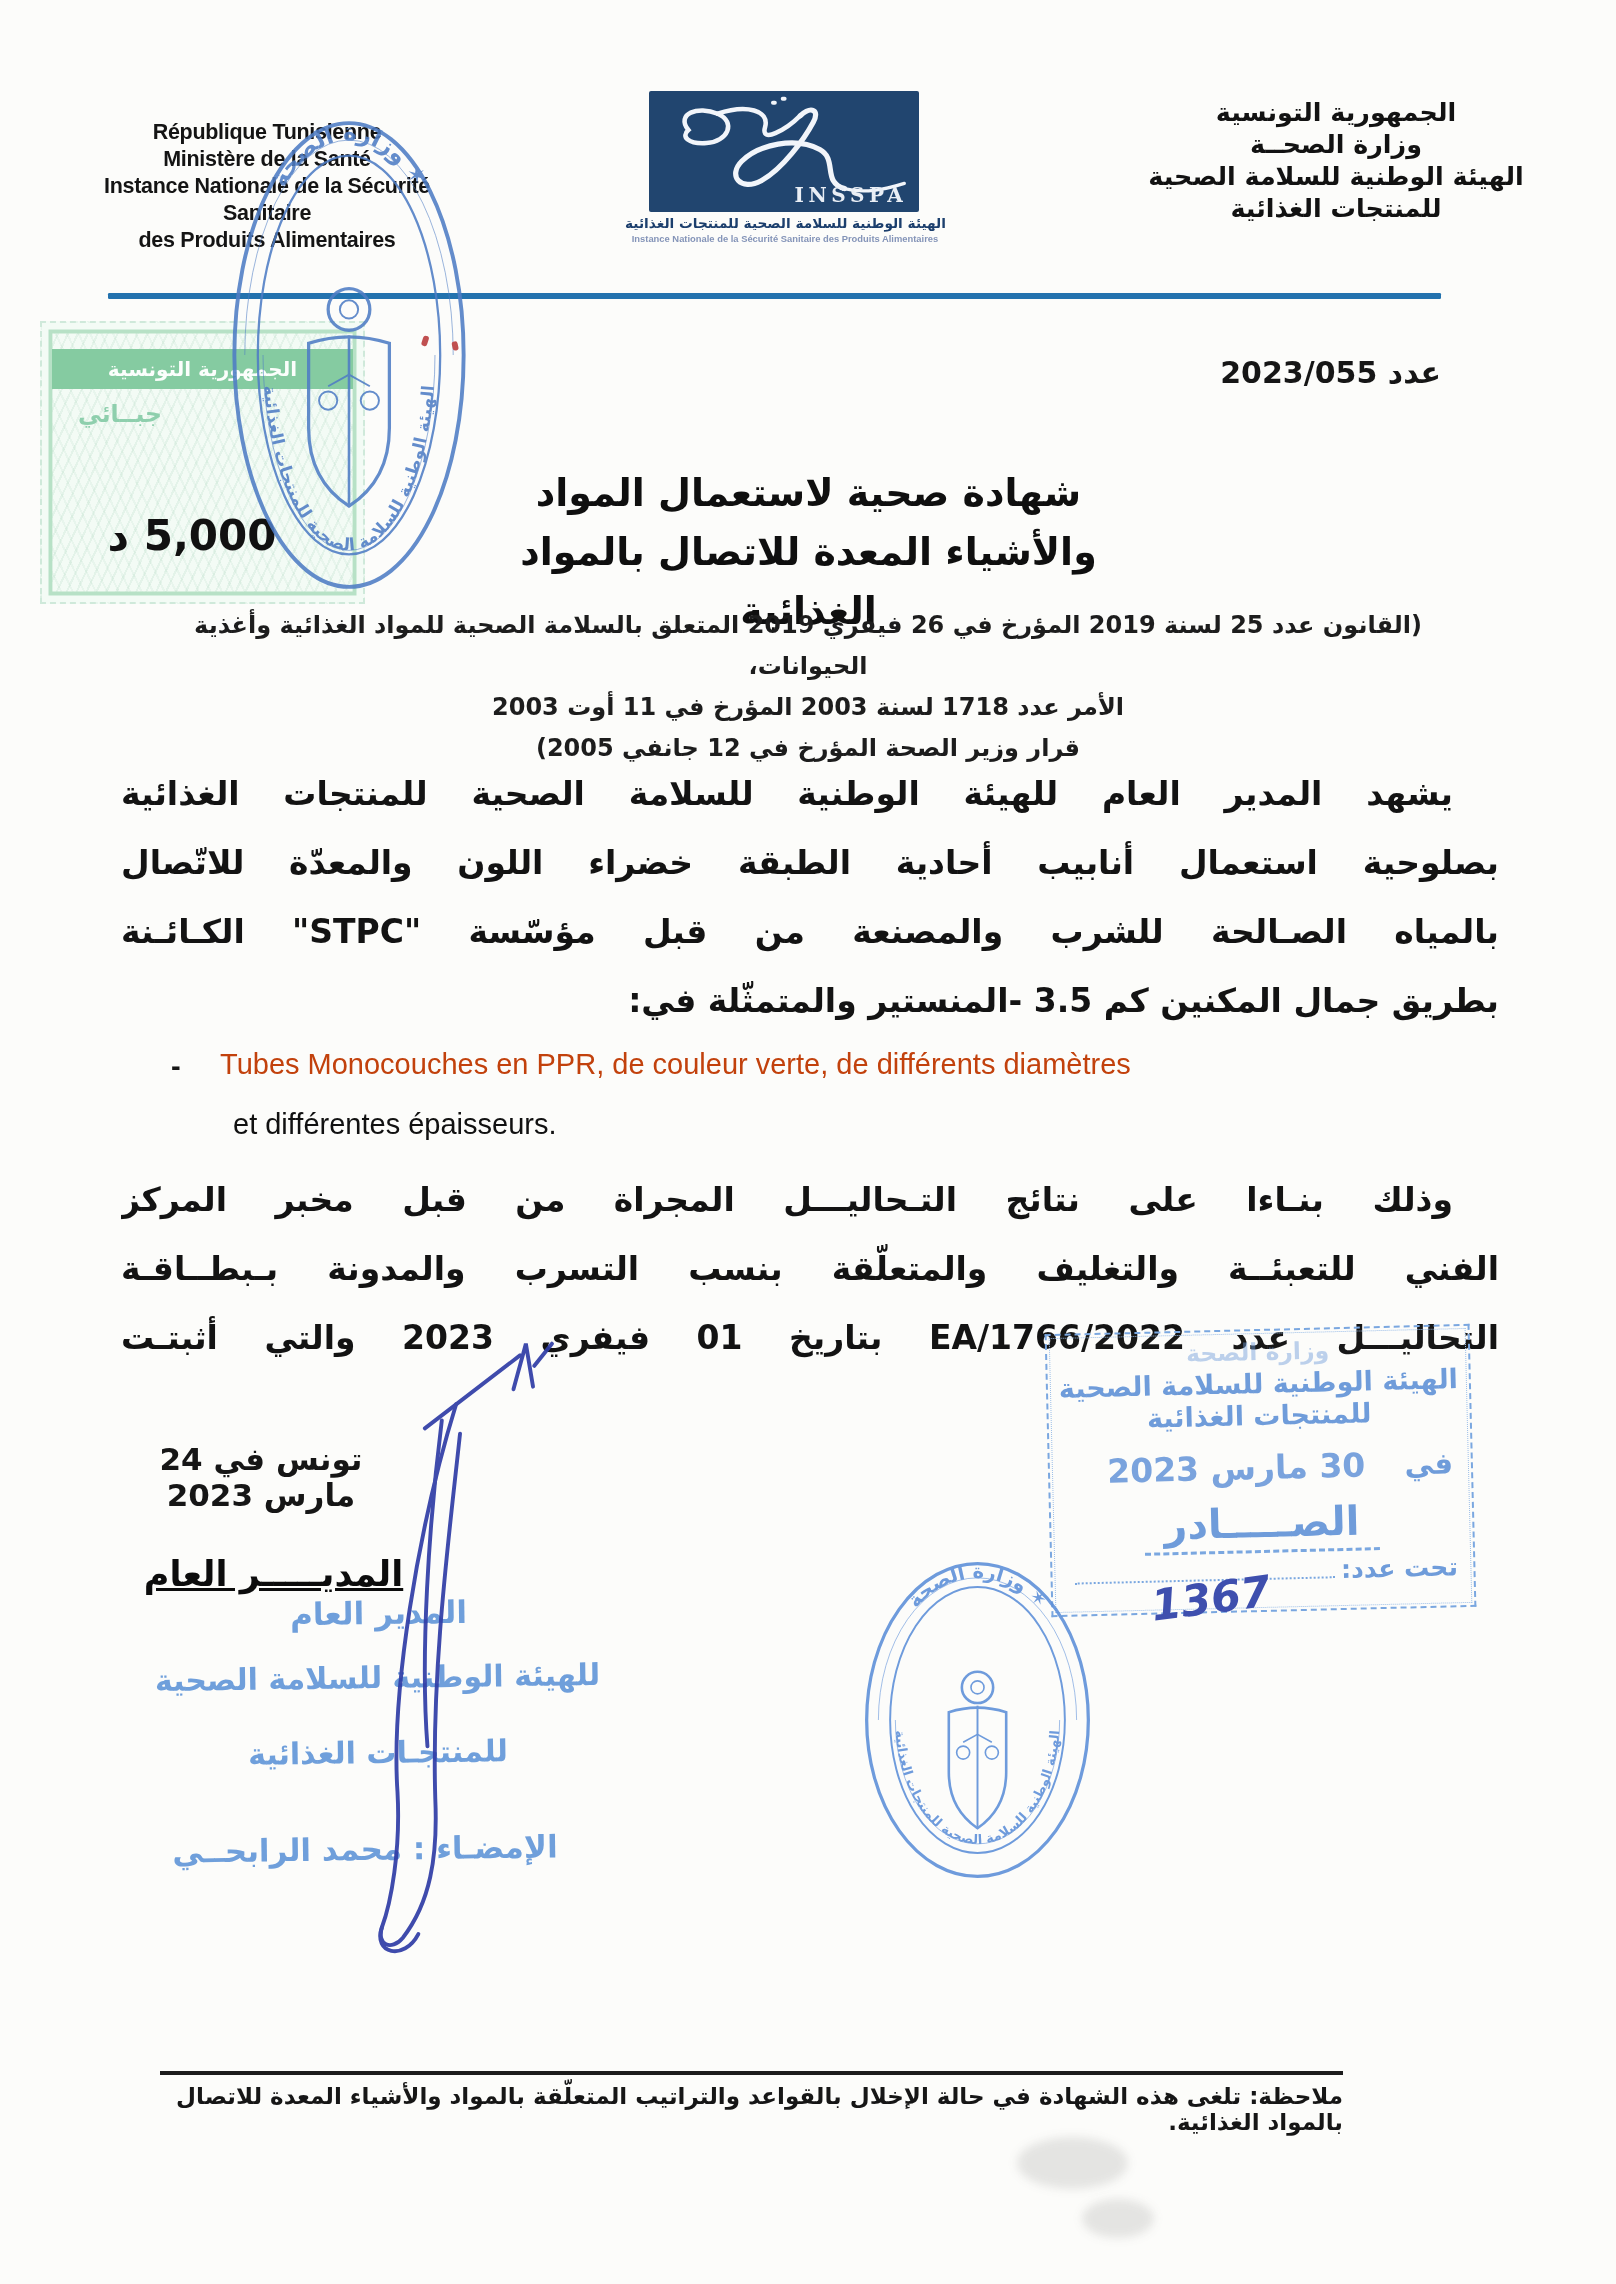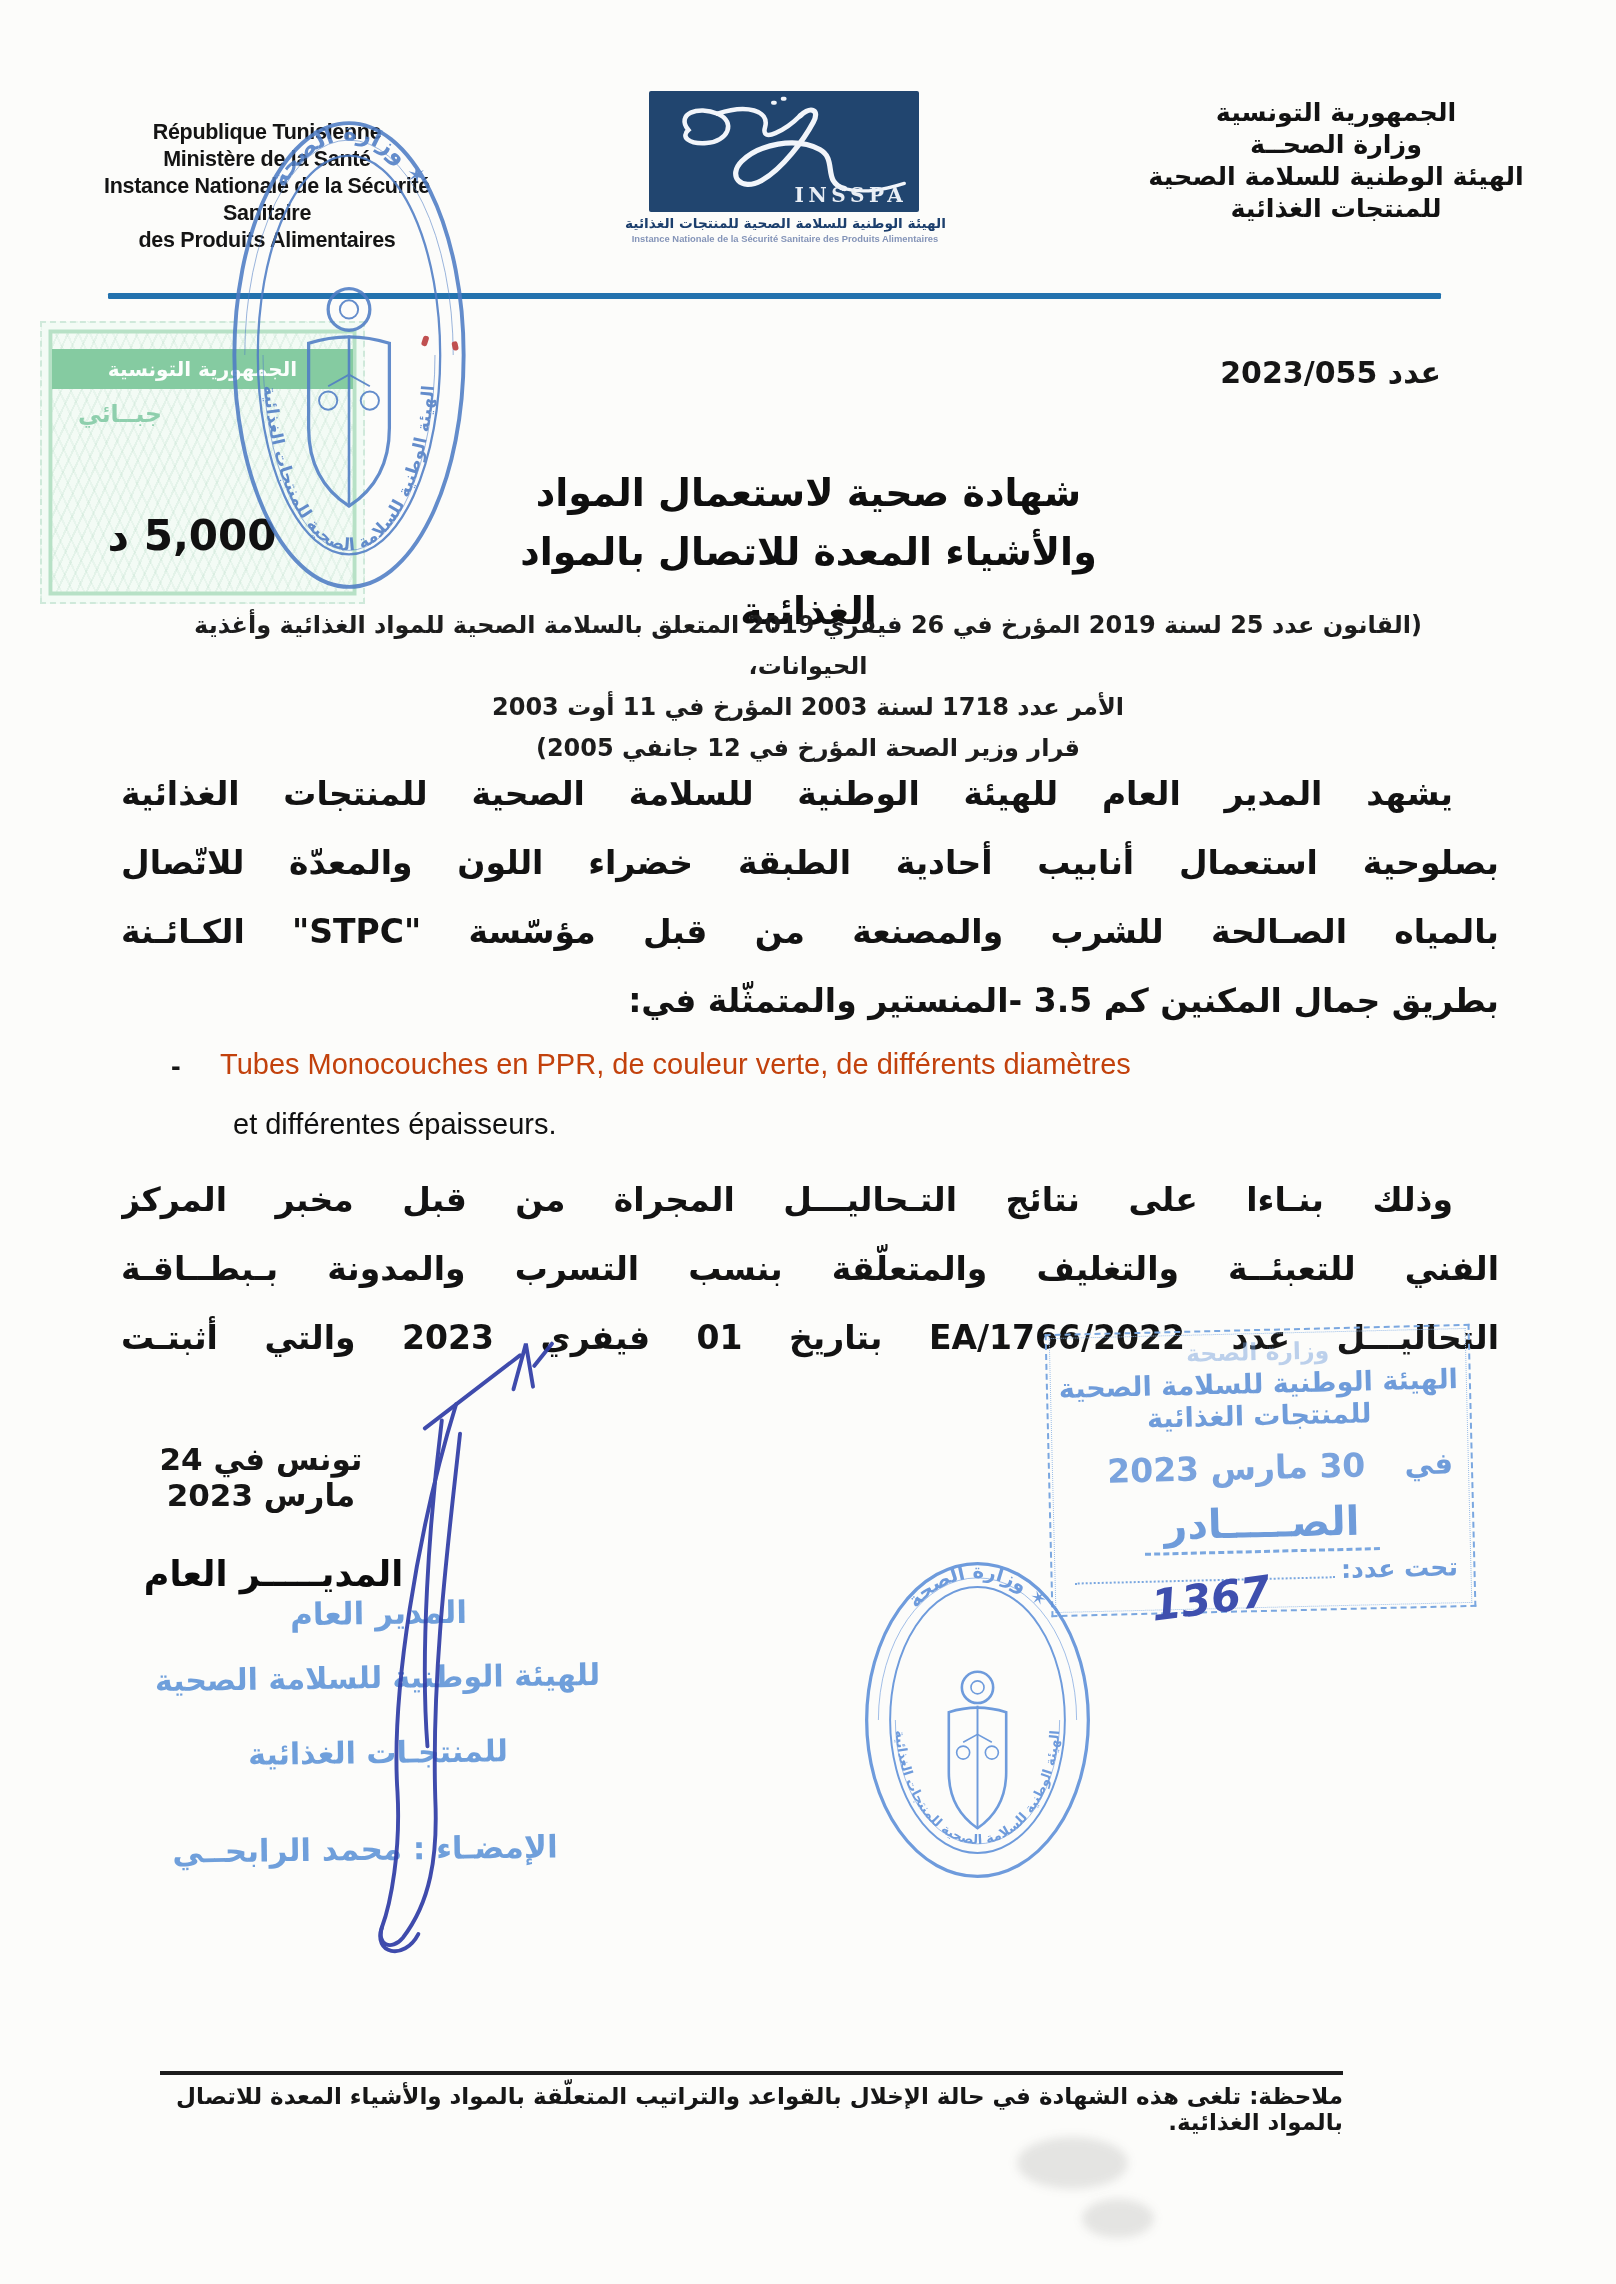"المديـــــر العام" .signer-title { text-decoration: none -> underline }
